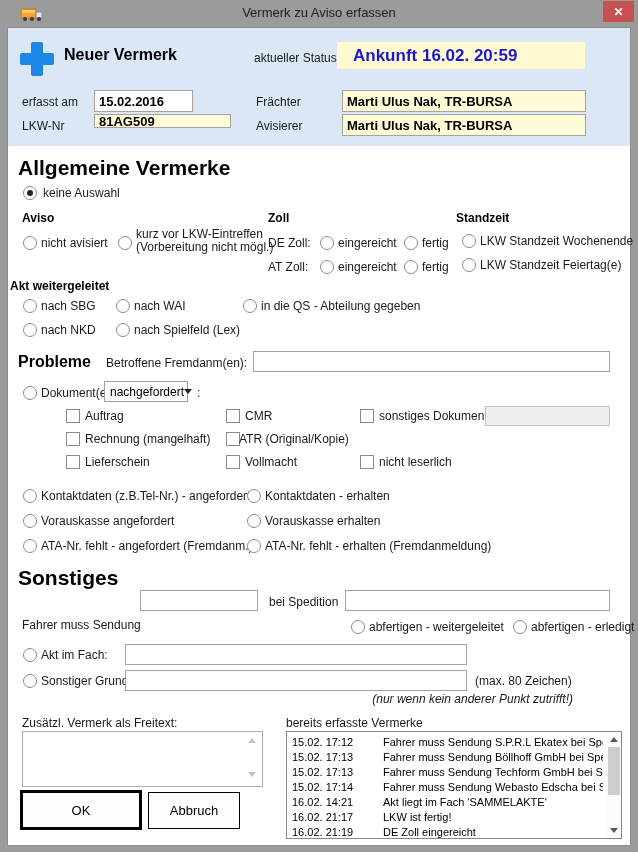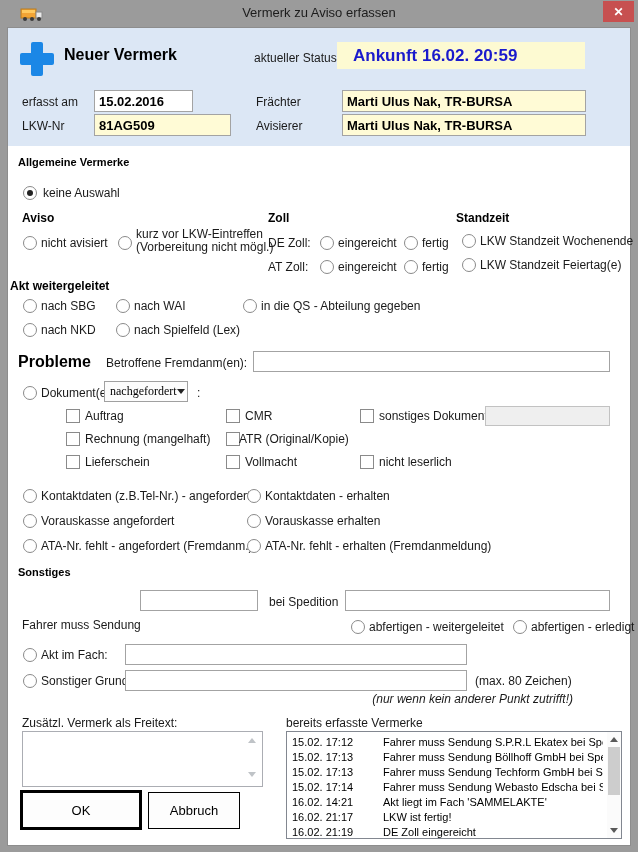"81AG509" div.abs { height: 22px -> 14px }
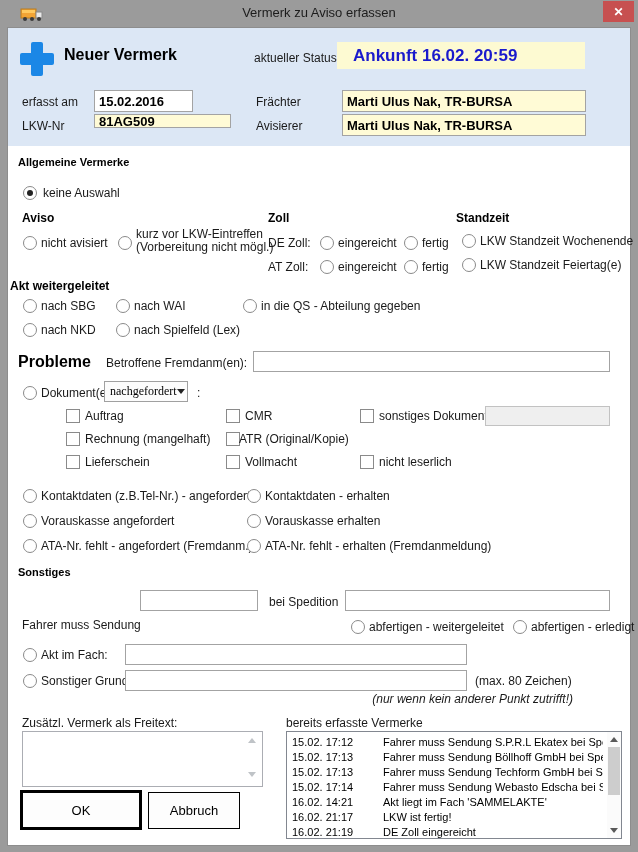"Allgemeine Vermerke" .h-big { font-size: 11px -> 21px }
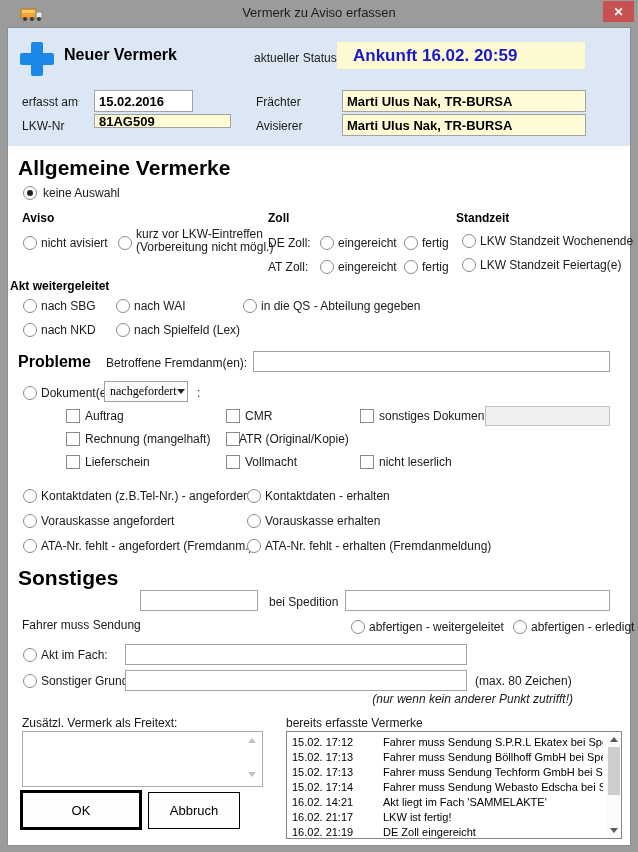"nachgefordert" .ddl .txt { font-family: Liberation Serif, serif -> none }
